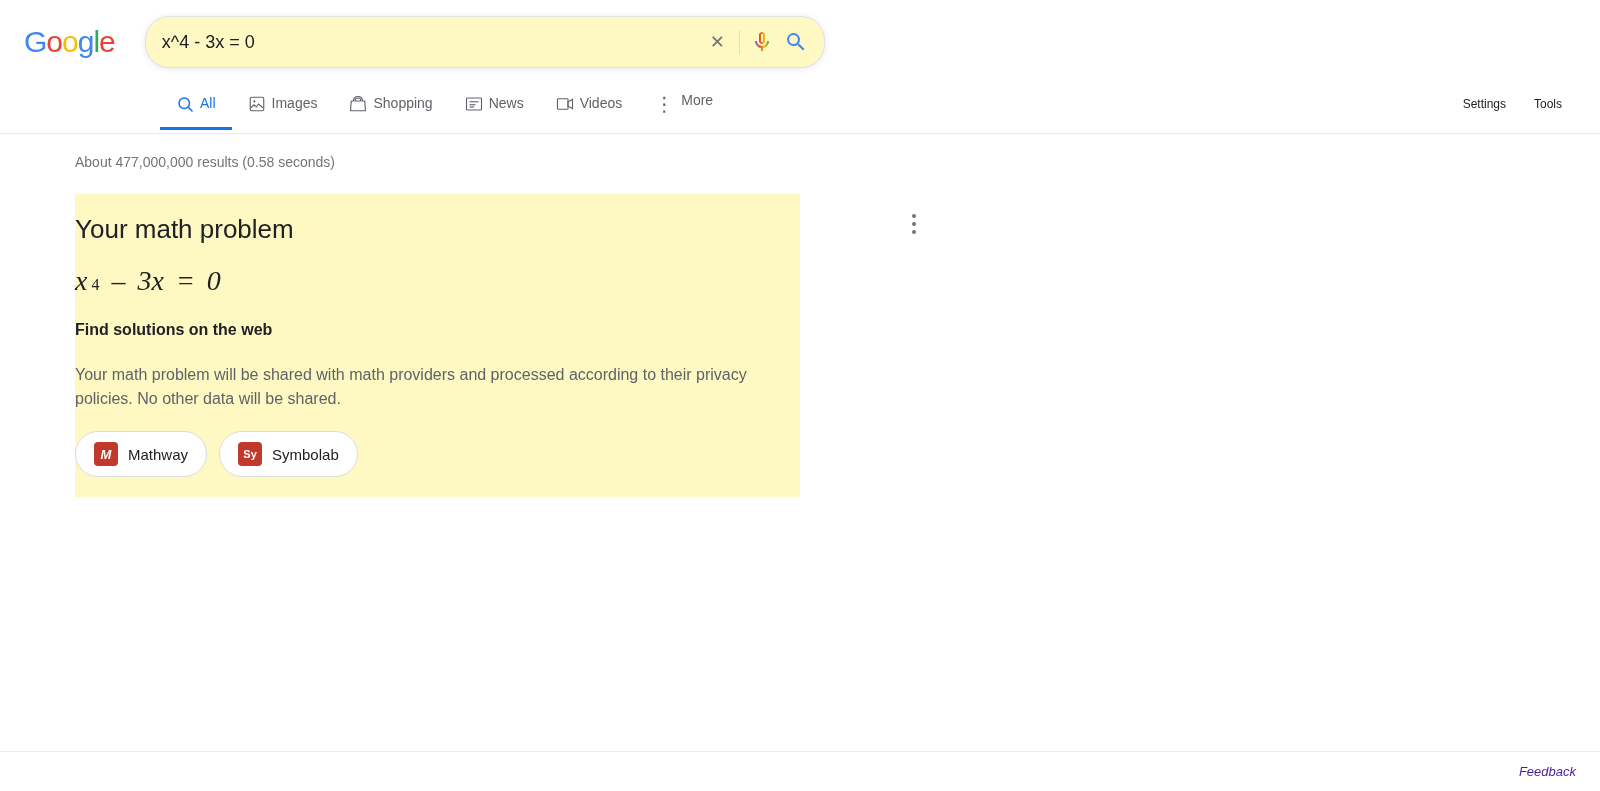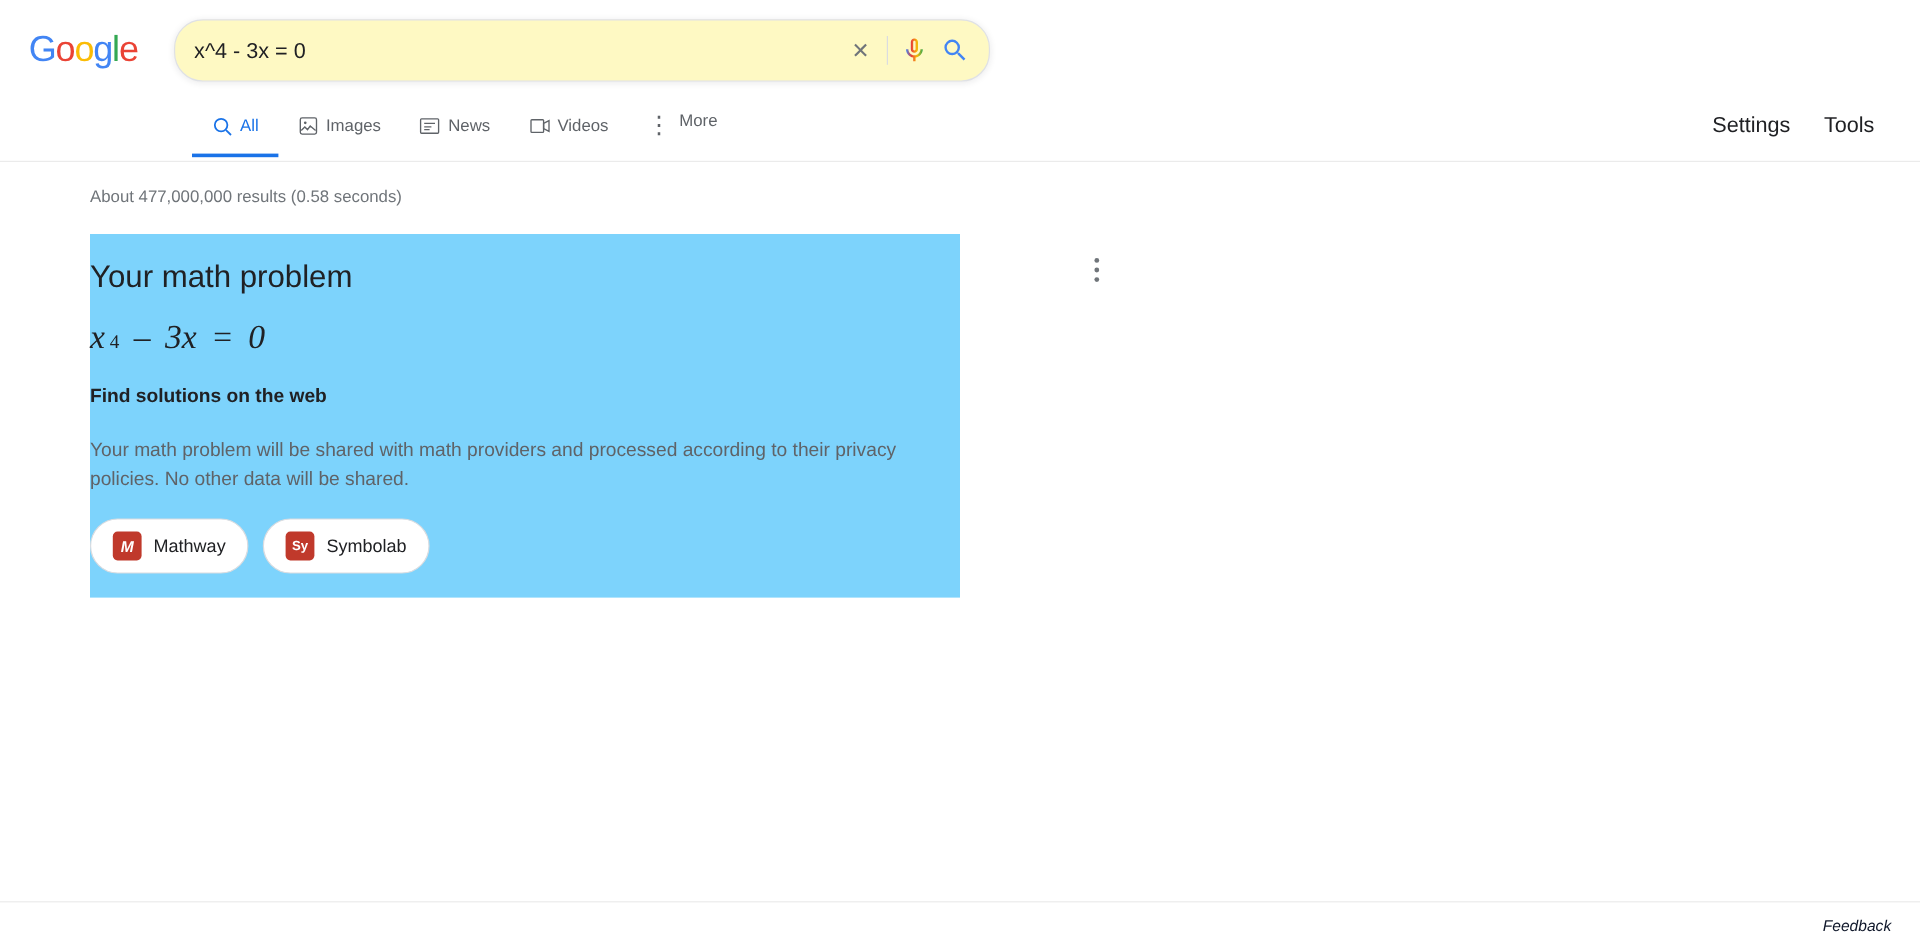"Shopping" div.nav-tab { html: none -> <div> <span> <svg> <path></path> </svg> </span> <span>Shopping</span> </div> }
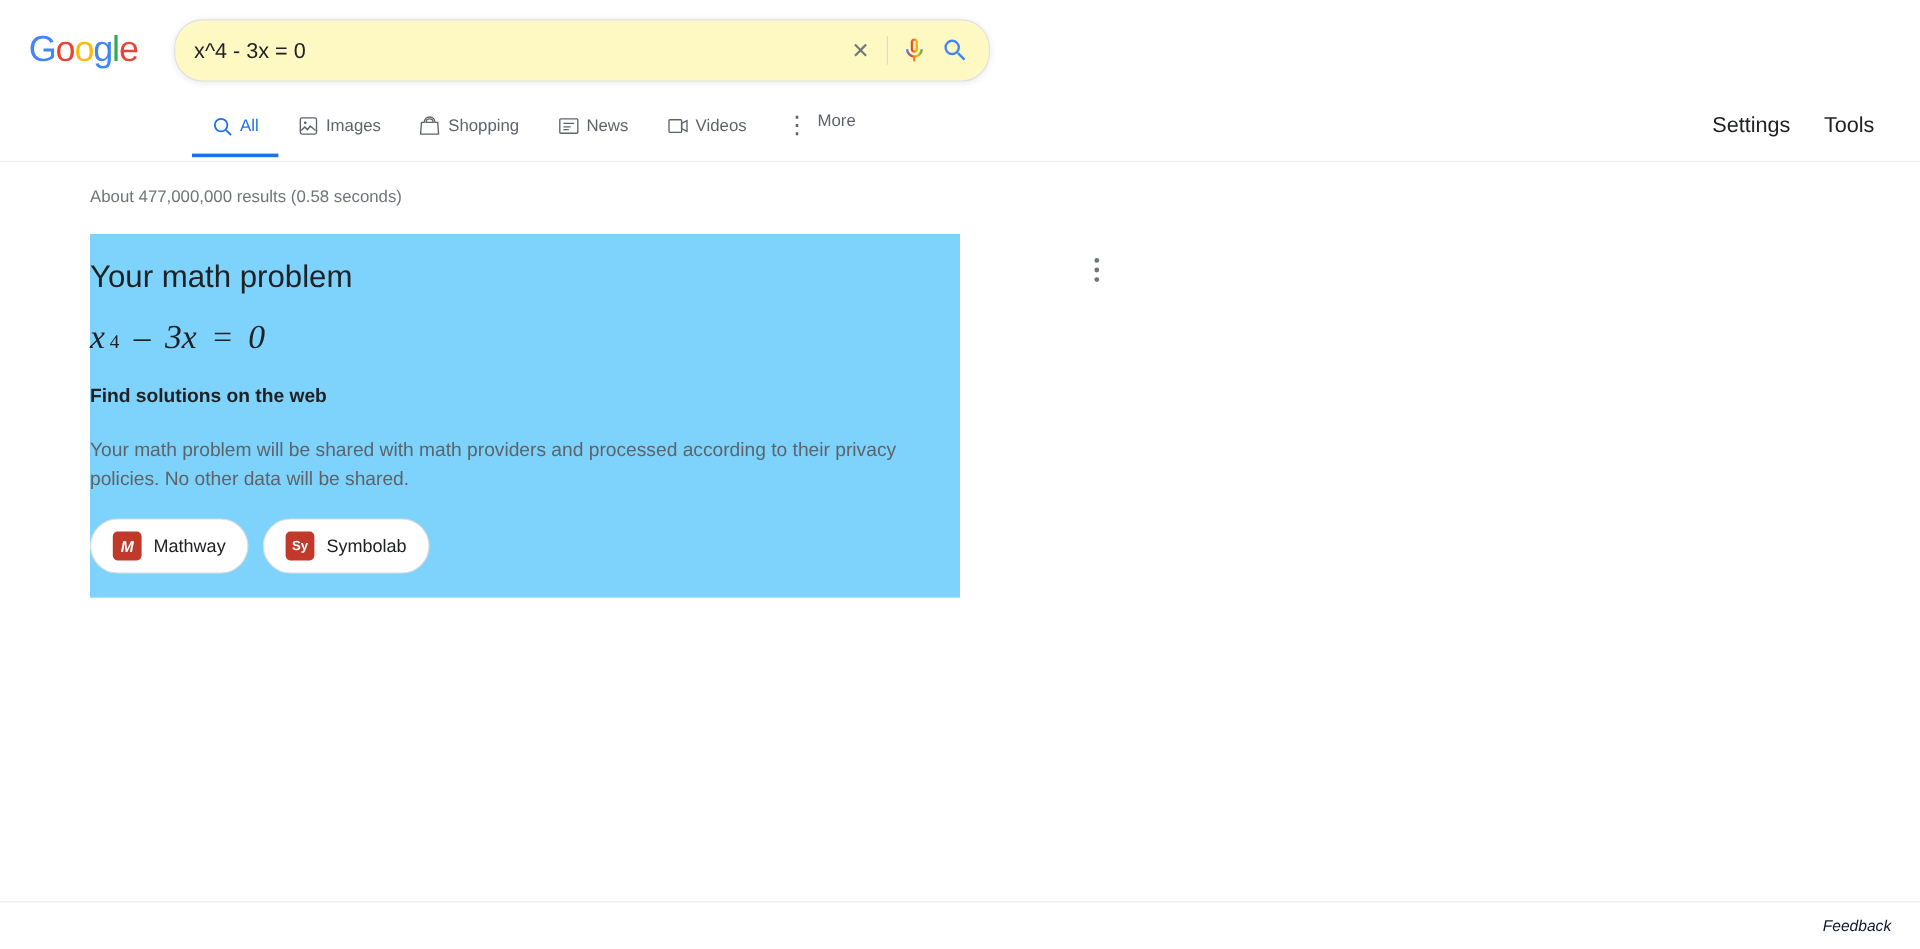"Settings" .nav-settings, .nav-tools { font-size: 18px -> 12px }
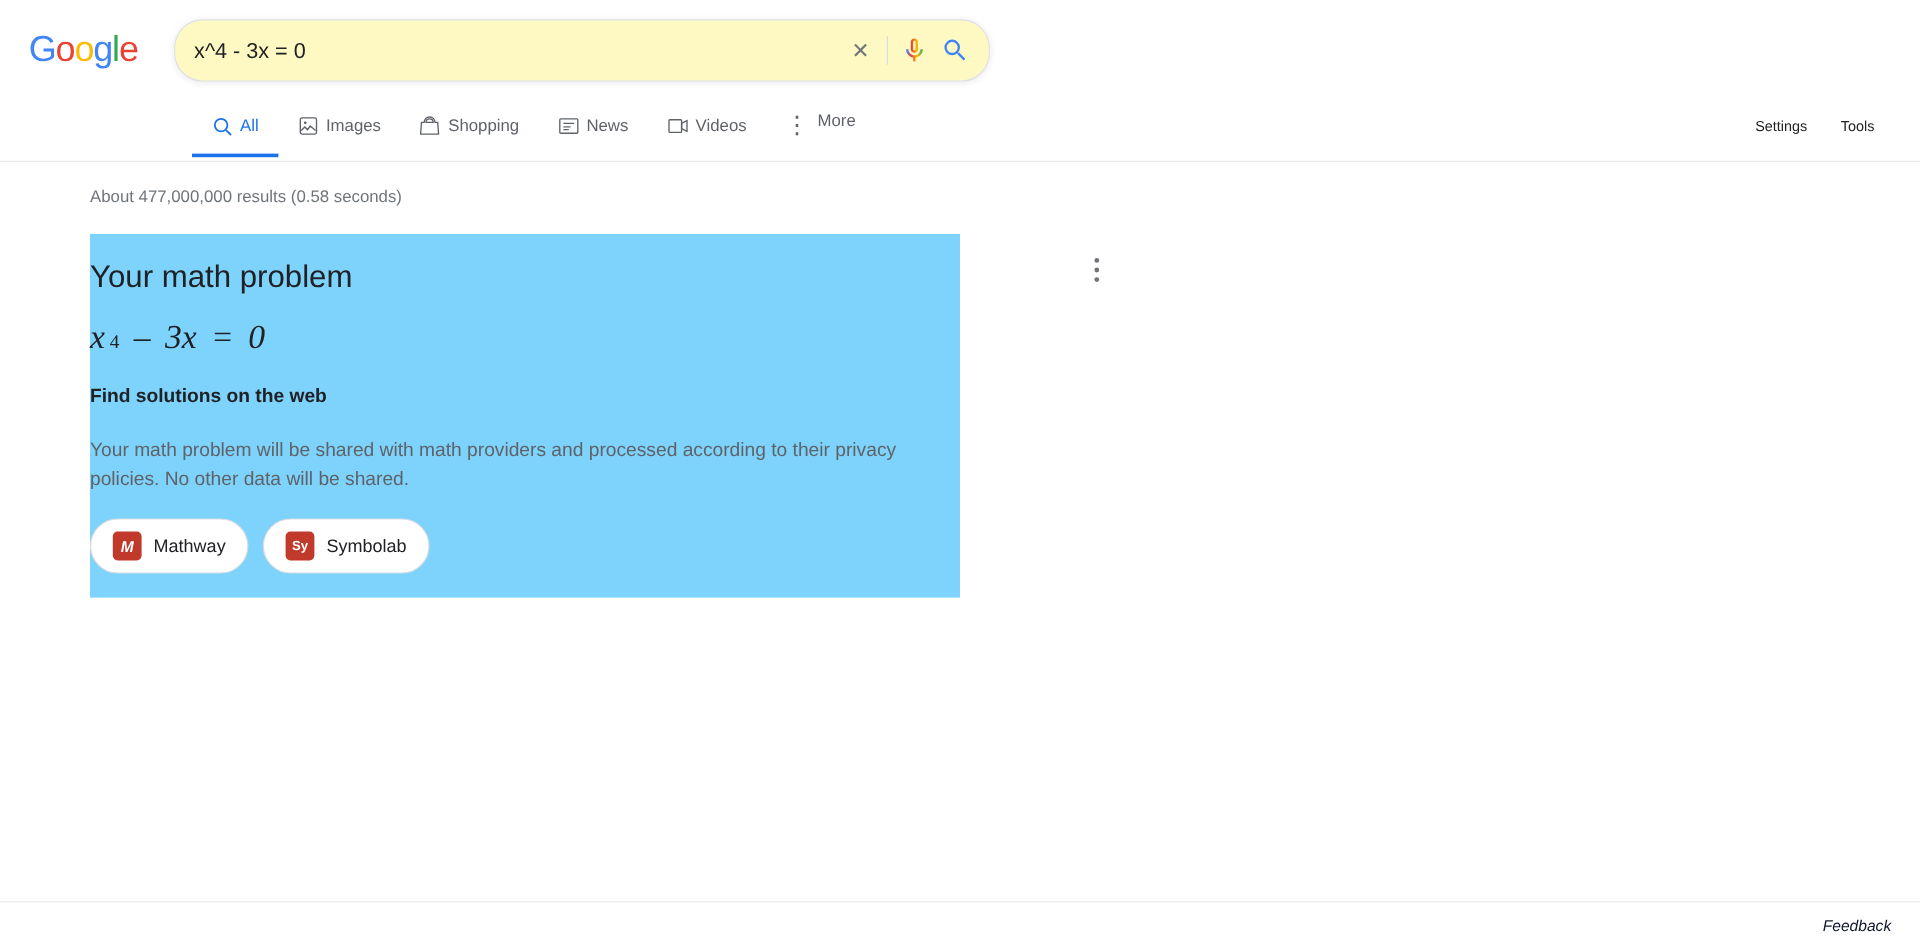"Your math problem" .math-card { background: #7dd3fc -> #fef9c3 }
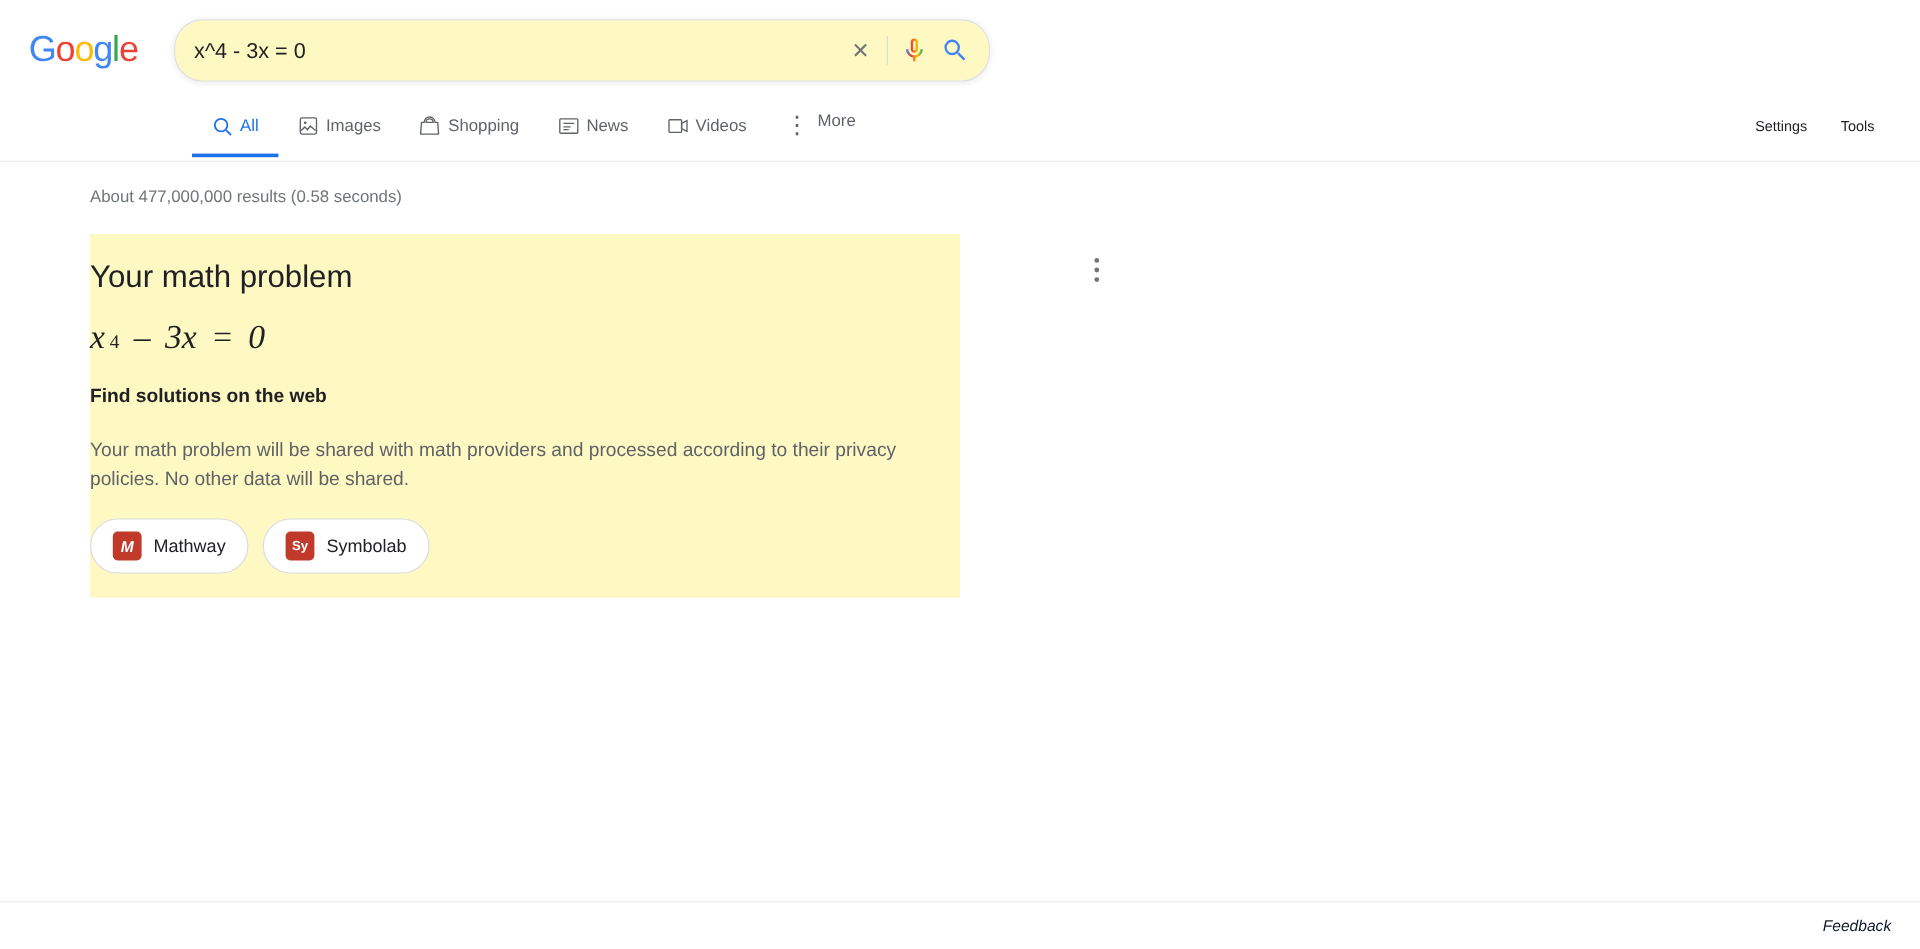"Feedback" .feedback-link { color: #0f172a -> #4c1d95 }
